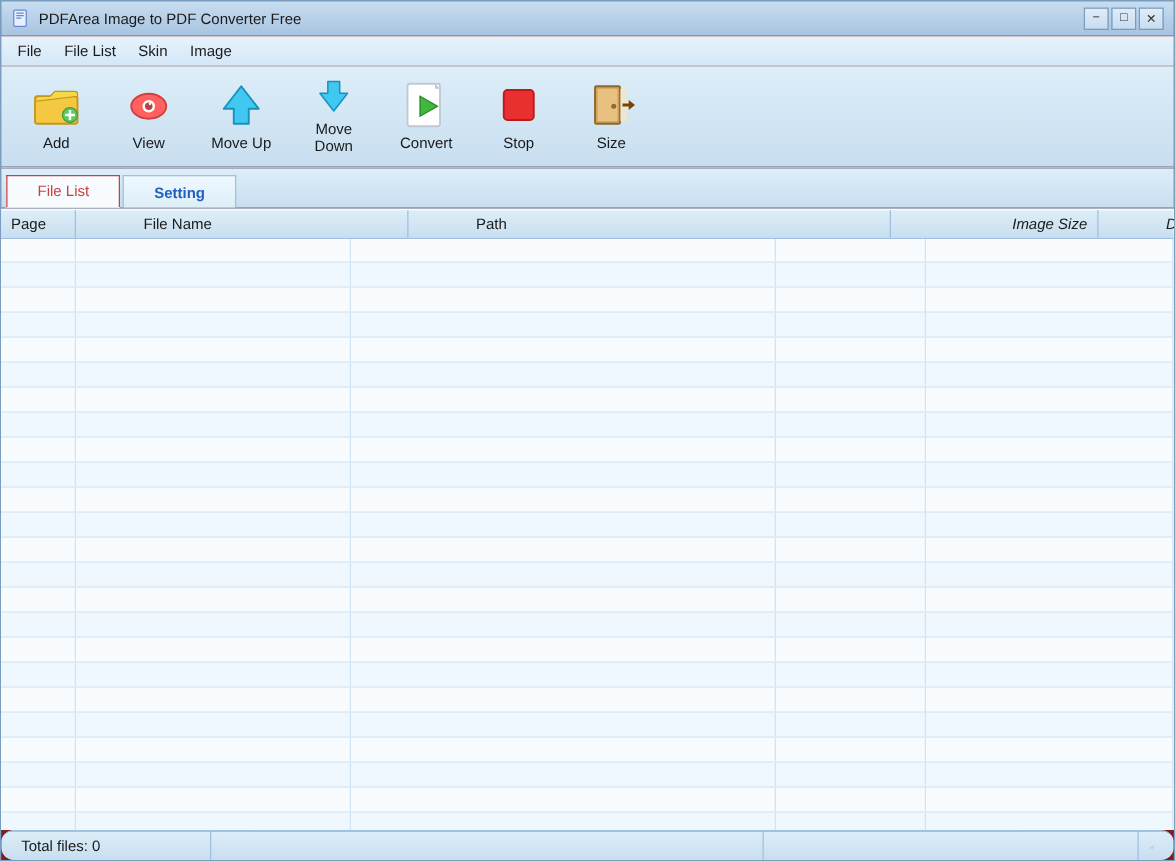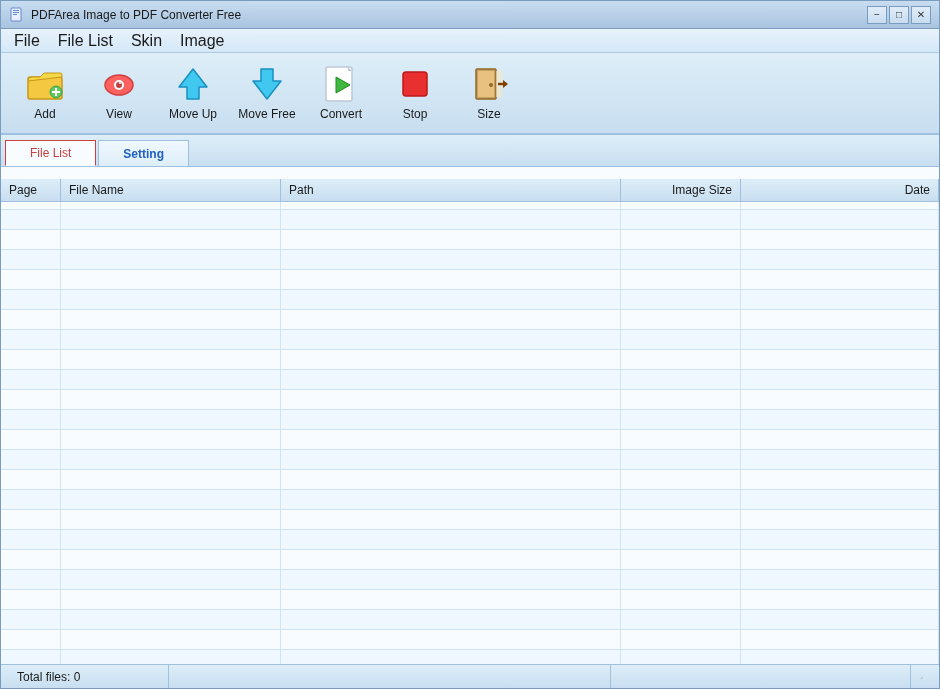"File" .menu-item { font-size: 16px -> 12px }
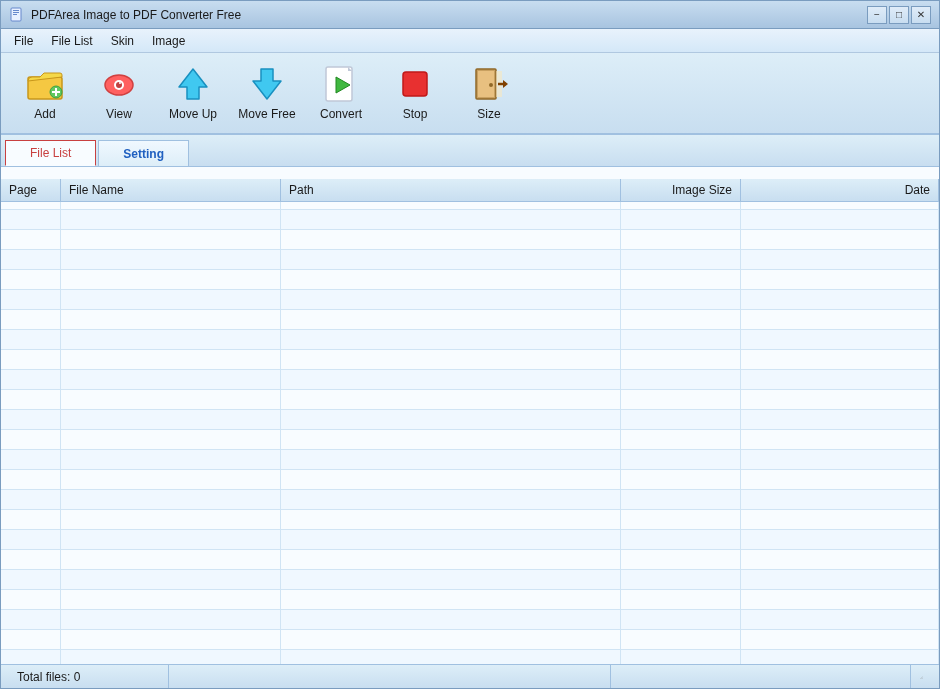"Move Free" span.toolbar-btn-label { text: Free -> Down }
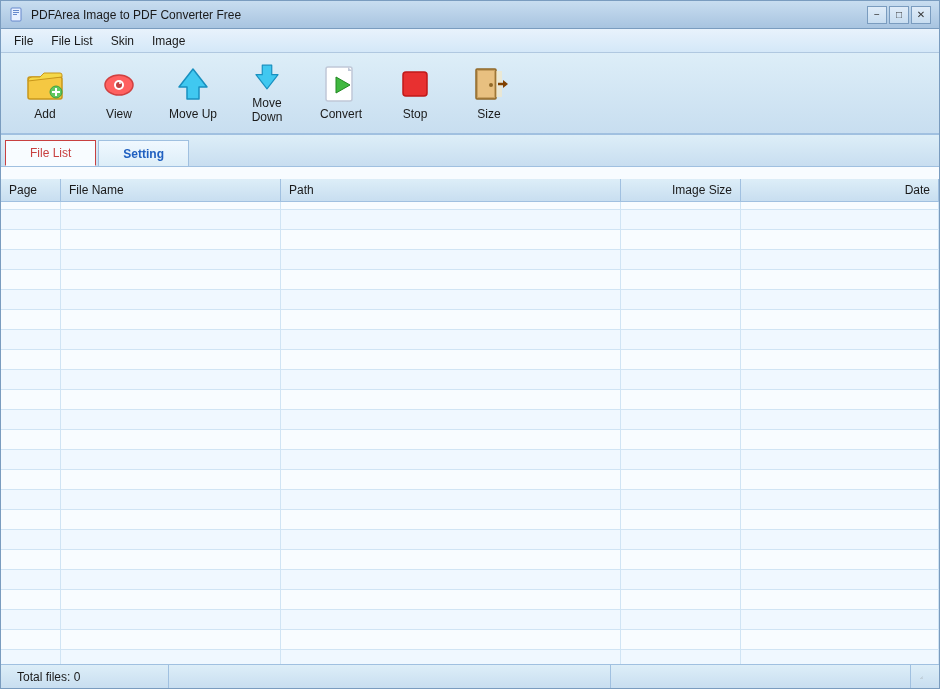"Page" .table-header { gap: none -> 46px; top: 12px -> 1px }
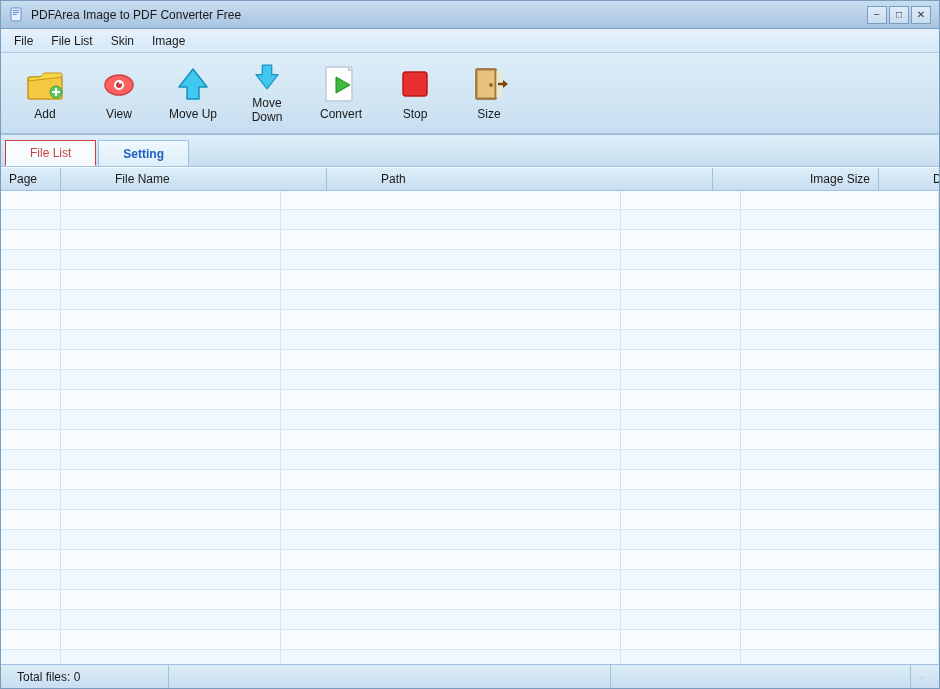"Image Size" .th.right { font-style: none -> italic }
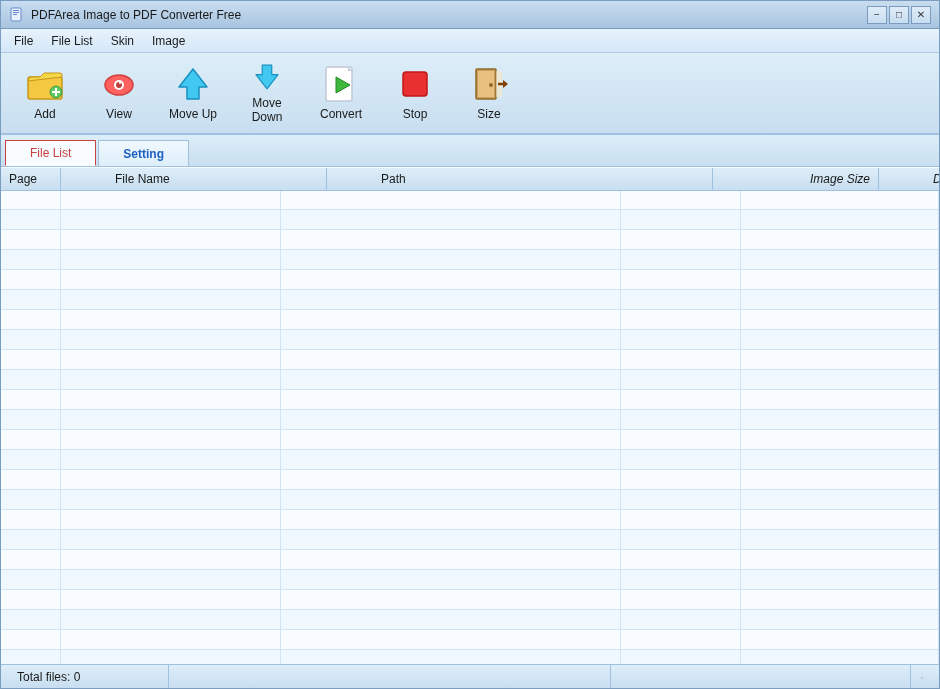"Total files: 0" .status-bar { border-radius: none -> 10px }
